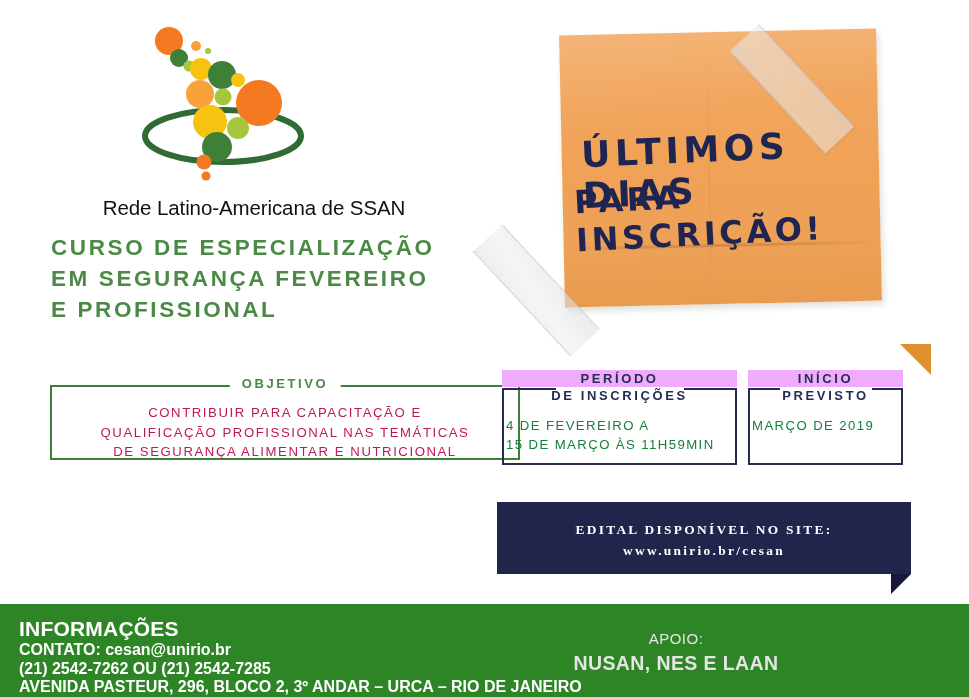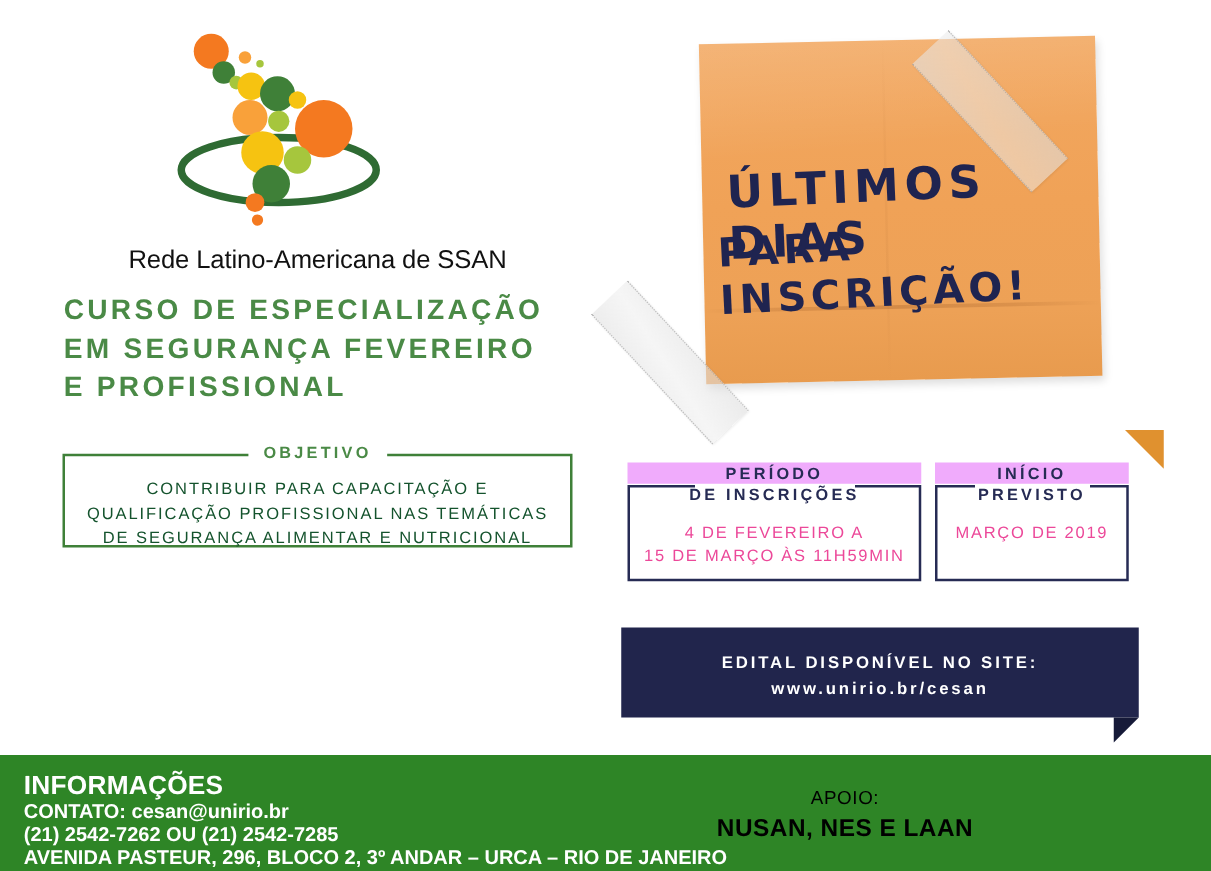"OBJETIVO" #box-objetivo { top: 363px -> 385px; width: 408px -> 470px }
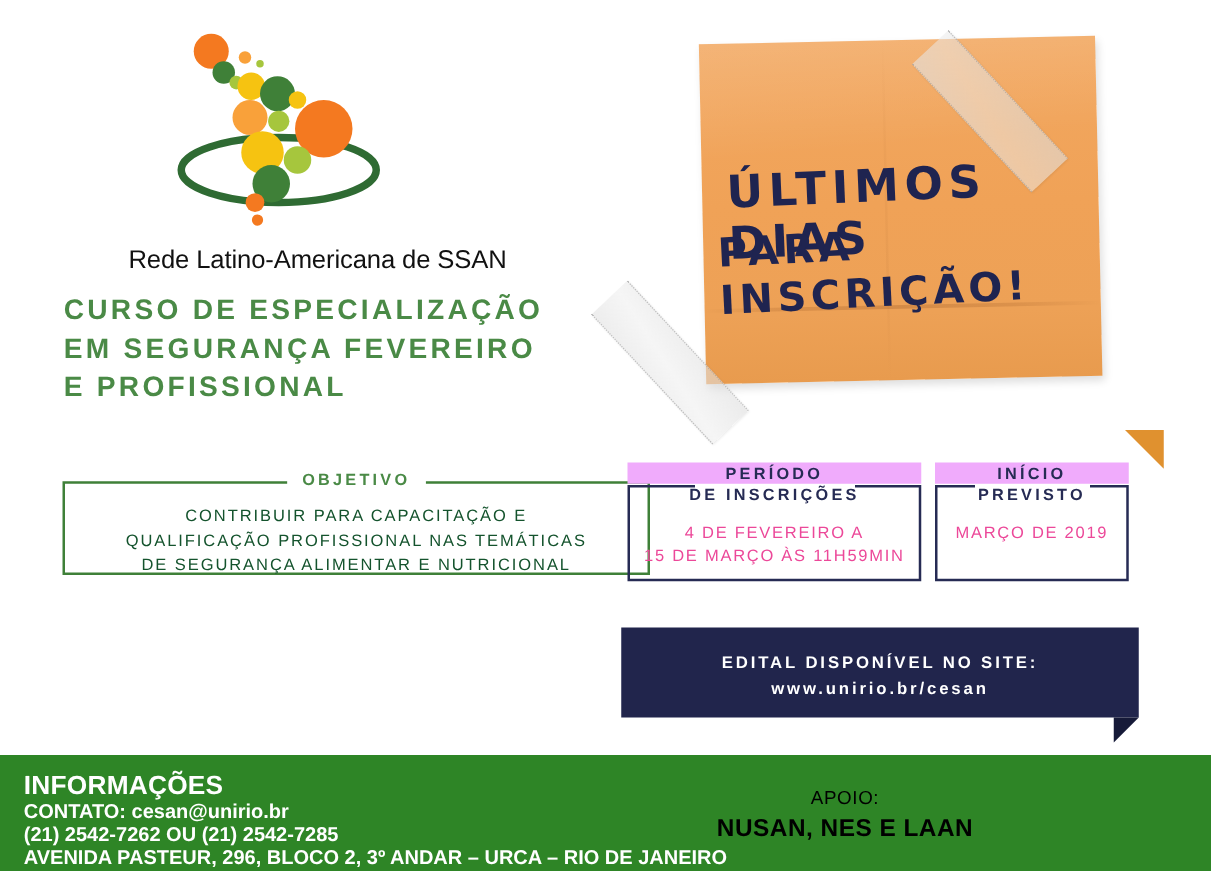"CONTRIBUIR PARA CAPACITAÇÃO E" .gbox-body { color: #14532d -> #be185d }
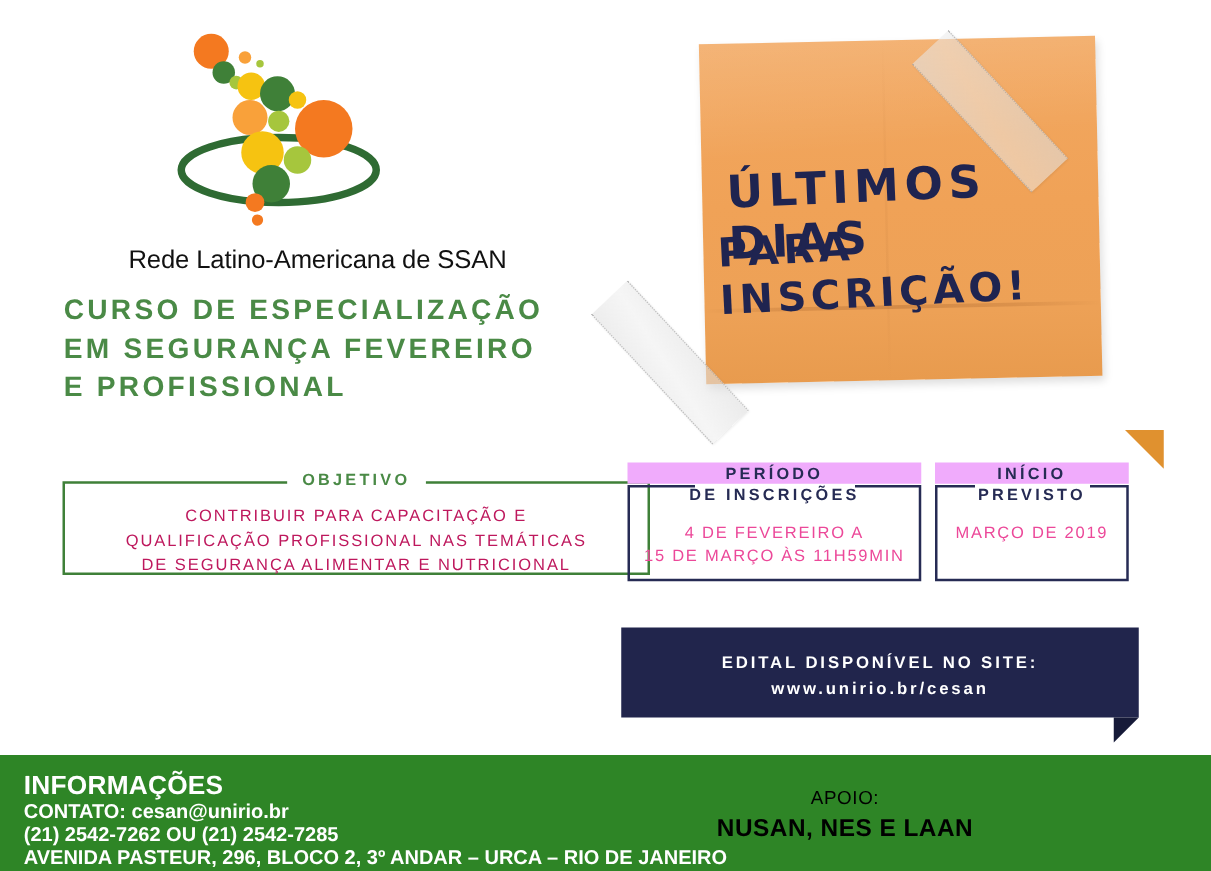"4 DE FEVEREIRO A" .nbox-body { color: #ec4899 -> #15803d; text-align: center -> left }
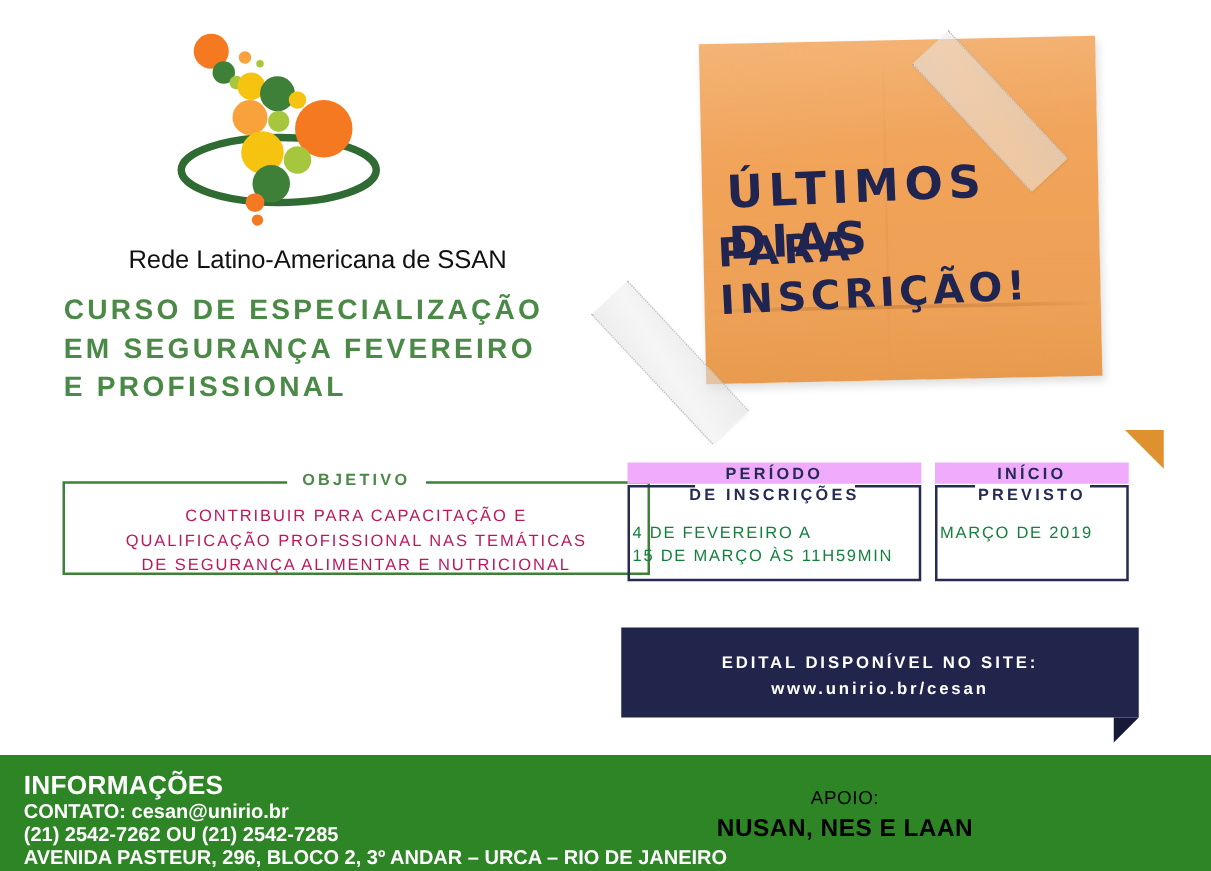"EDITAL DISPONÍVEL NO SITE:" #banner-inner .tl { font-family: none -> Liberation Serif, serif }
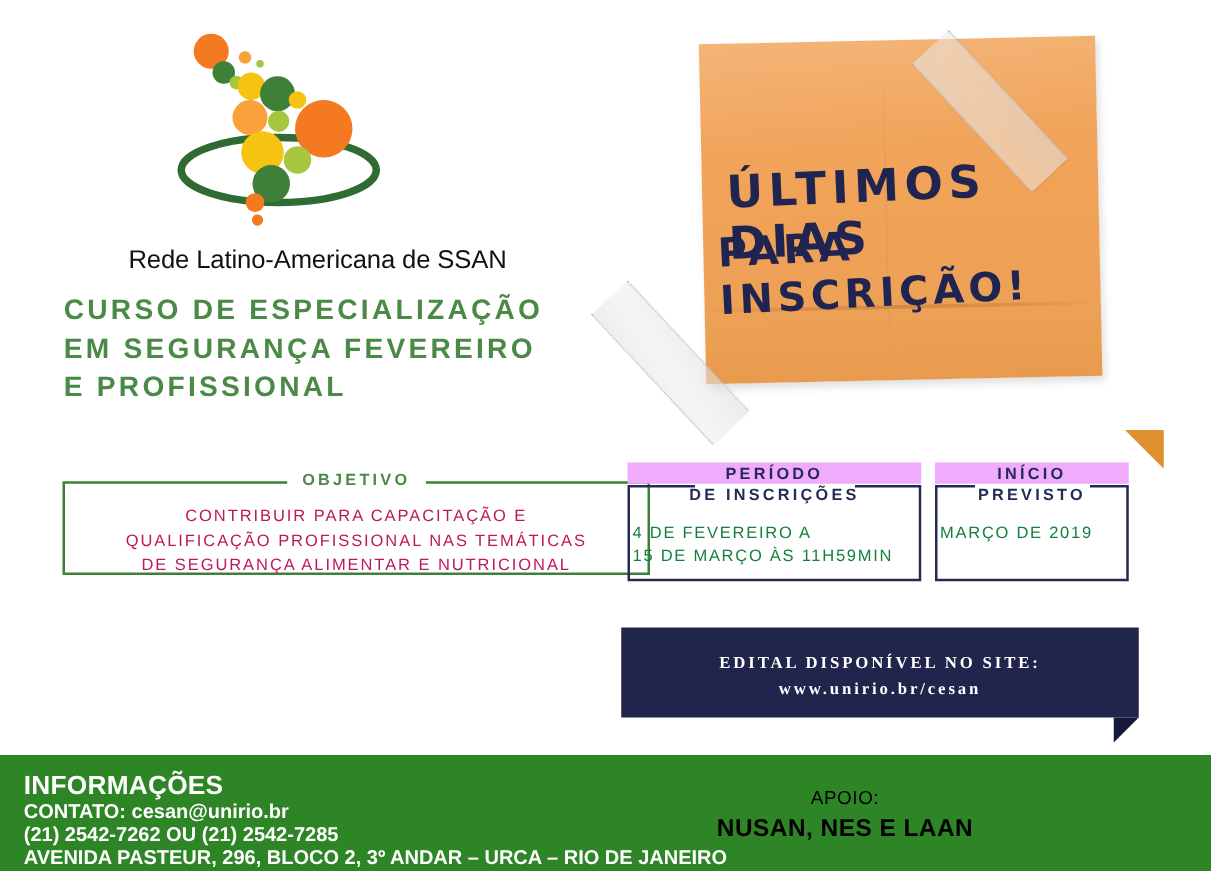"APOIO:" #footer-apoio { color: #000000 -> #e5e5e5 }
